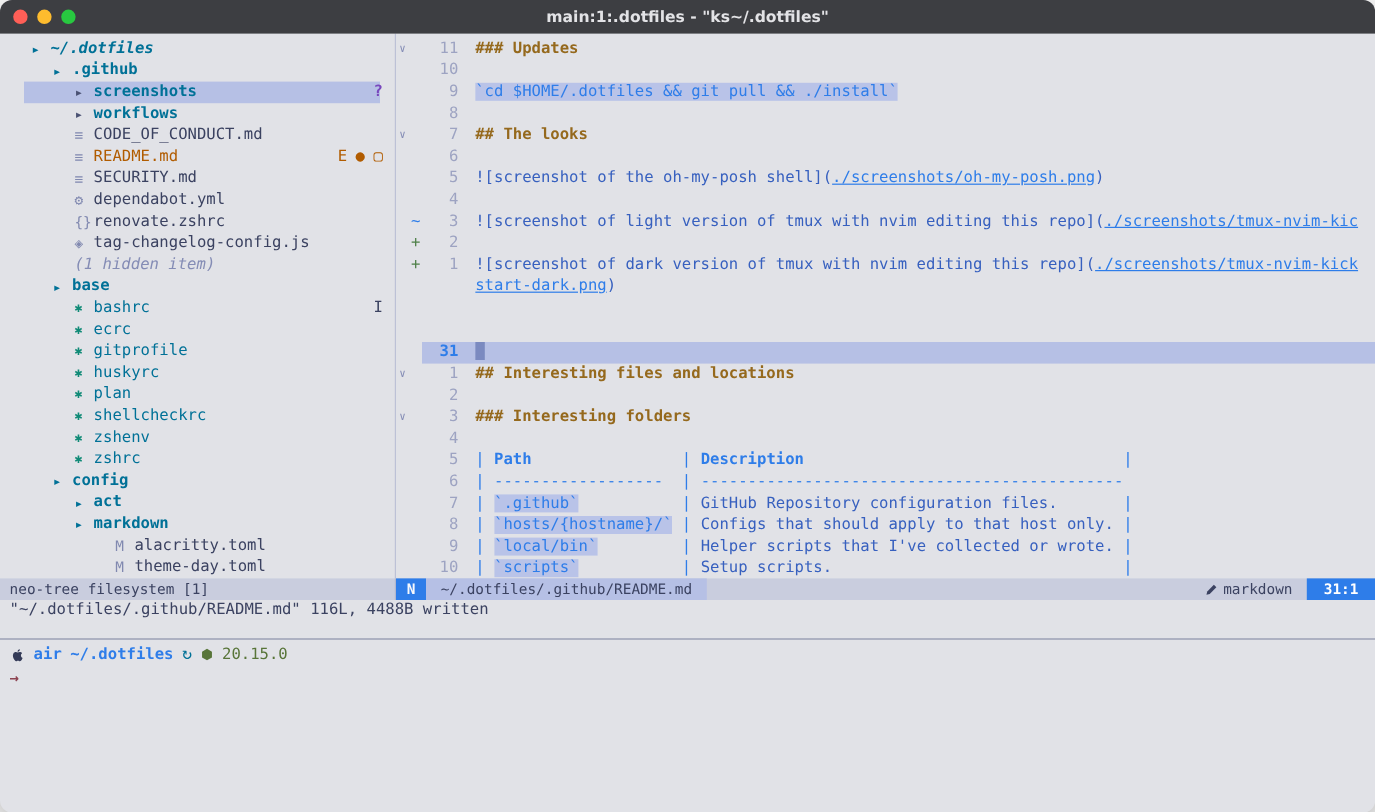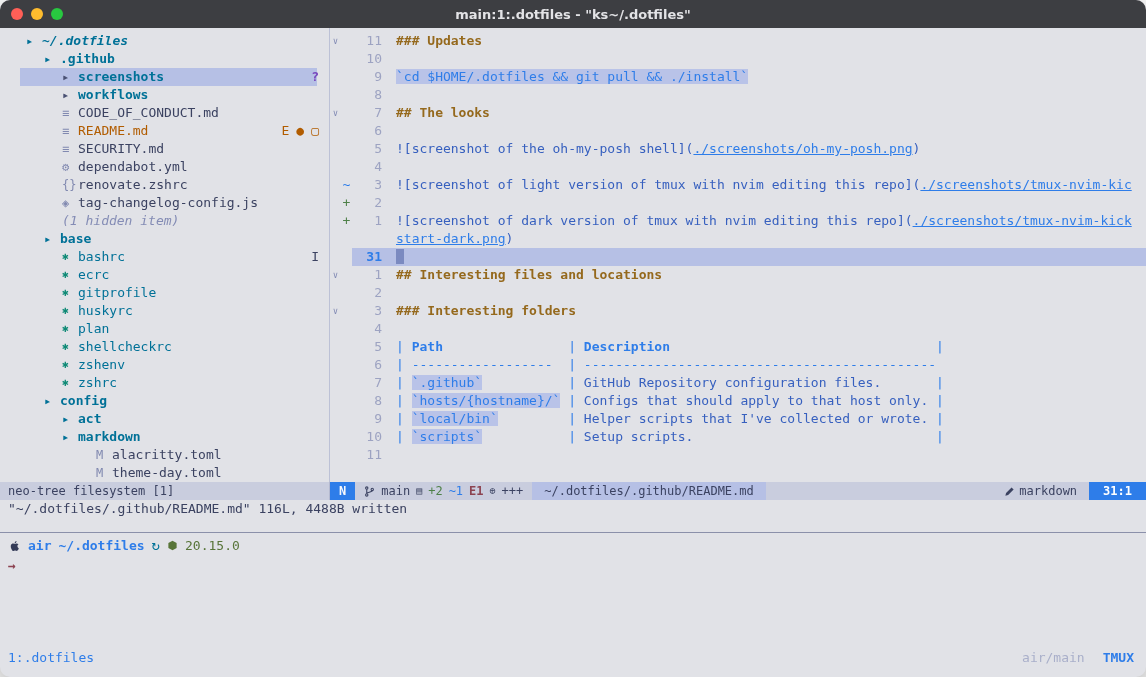"31" .ed-line.cursorline { margin-top: none -> 37px }
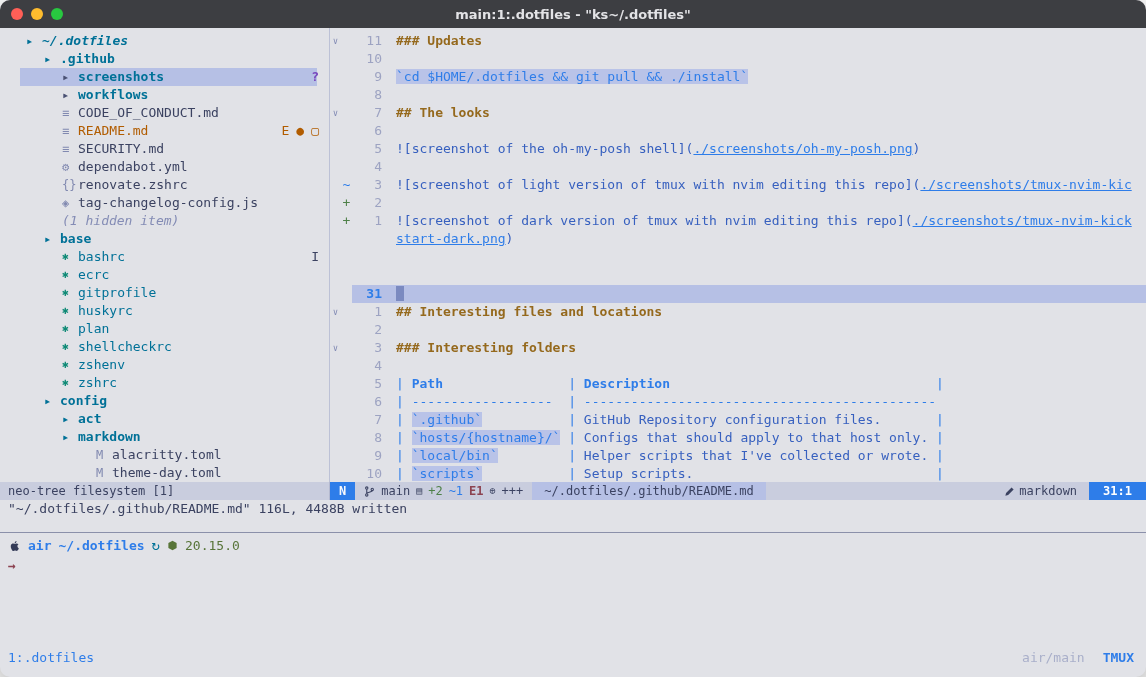"main" span.sl-left { html: <span> <span> <svg> <g> <circle></circle> <circle></circle> <circle></circle> <path></path> </g> </svg> </span> <span>main</span> <span>▤</span> <span>+2</span> <span>~1</span> <span>E1</span> <span>⊕</span> <span>+++</span> </span> -> none }
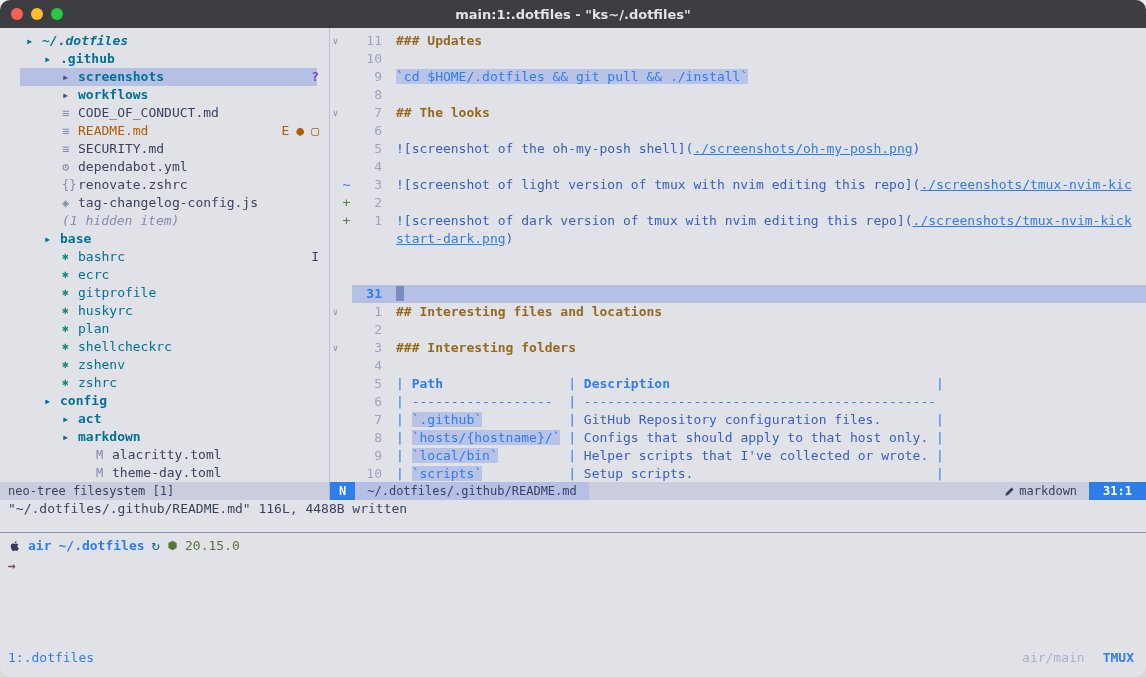"1:.dotfiles" div.tmux-bar { html: <div> <span>1:.dotfiles</span> <span> <span>air/main</span> <span>TMUX</span> </span> </div> -> none }
